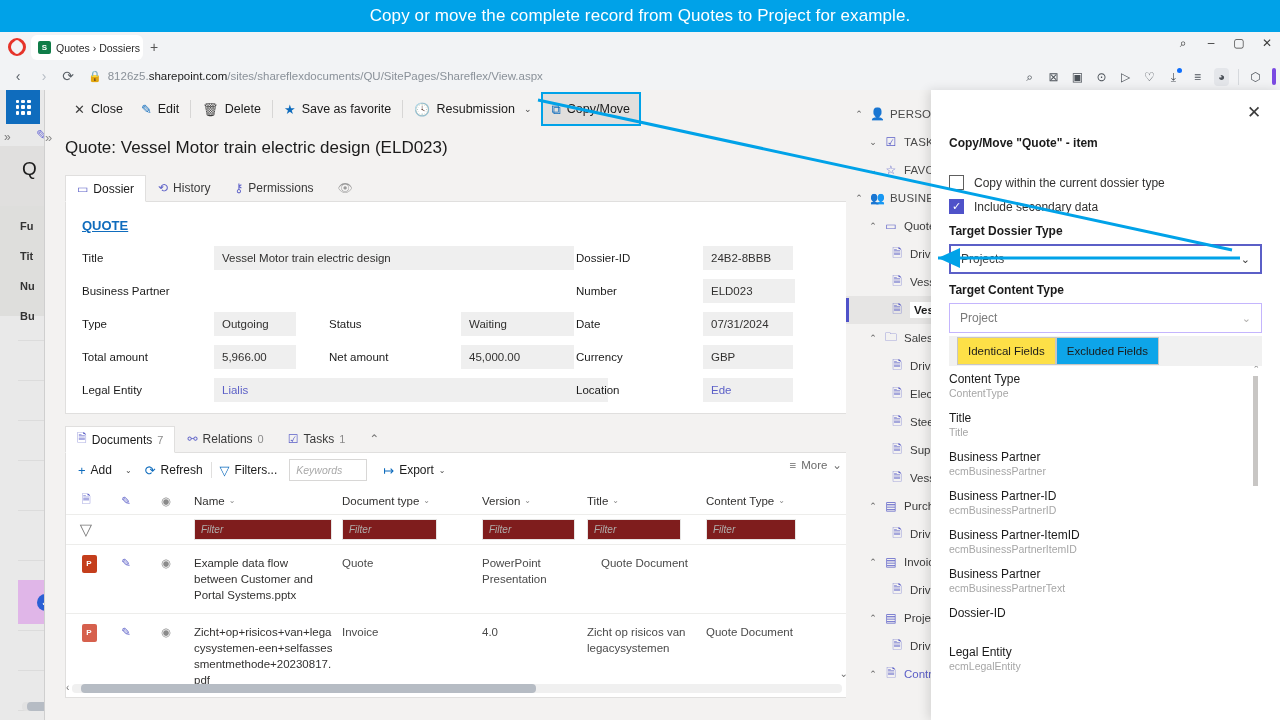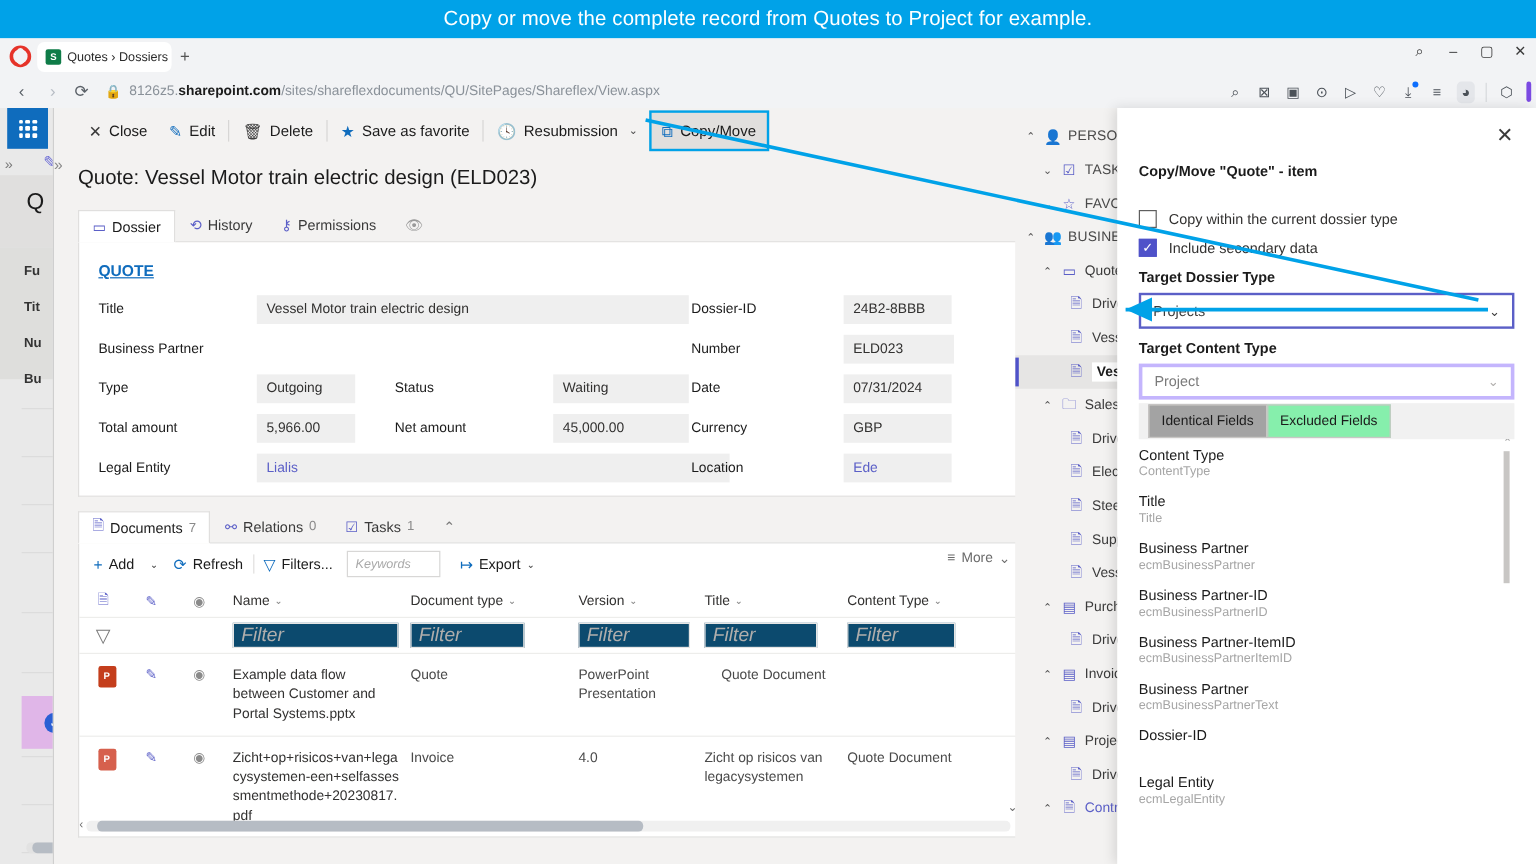"sharepoint.com" .url b { font-weight: bold -> normal }
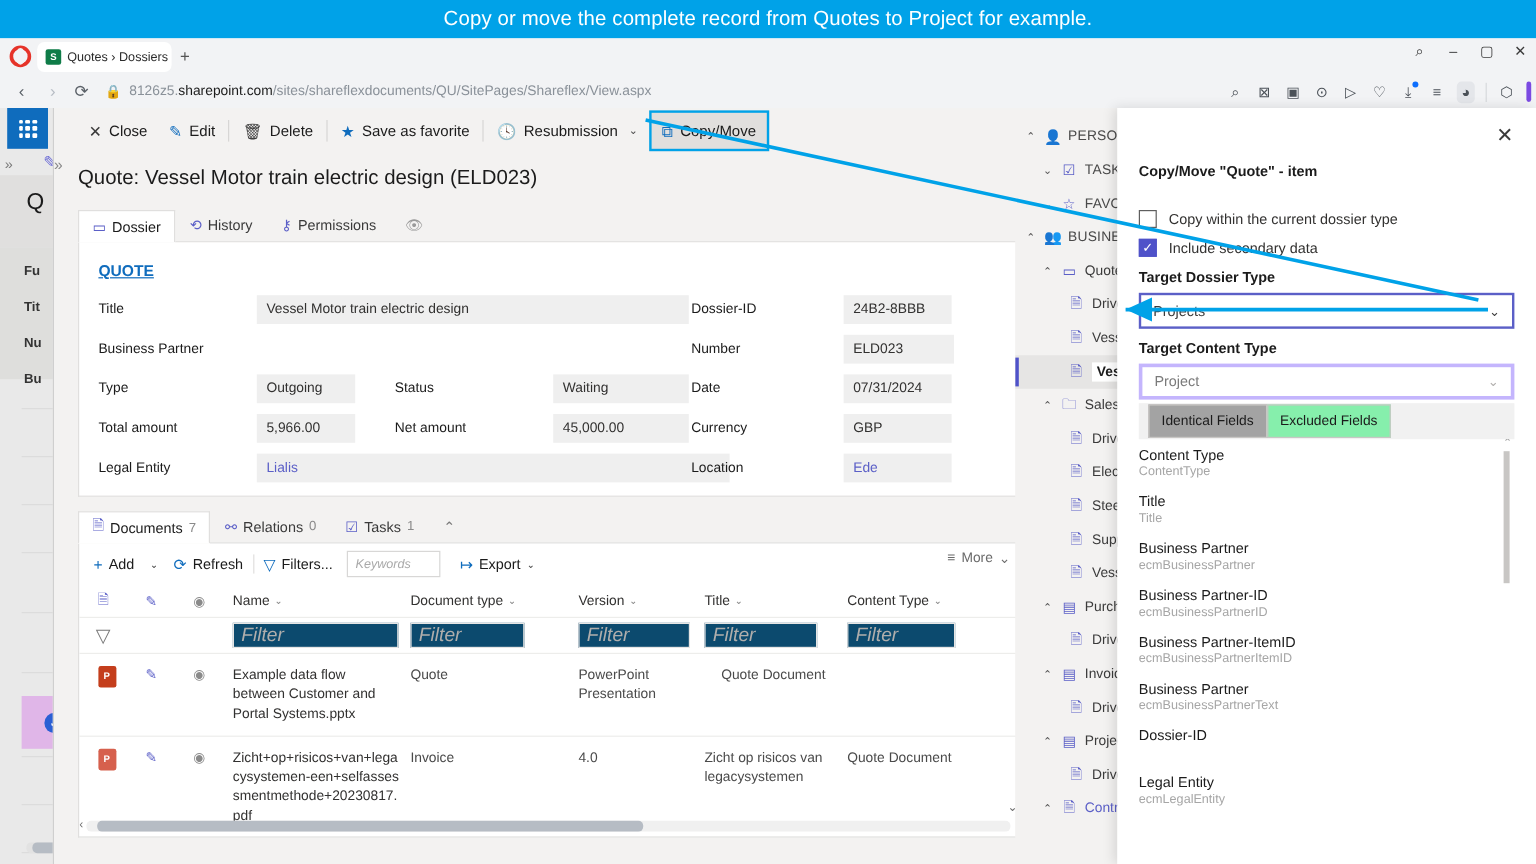"Project" .dd.plain { border: 3px solid #c4b5fd -> 1px solid #c4b5fd }
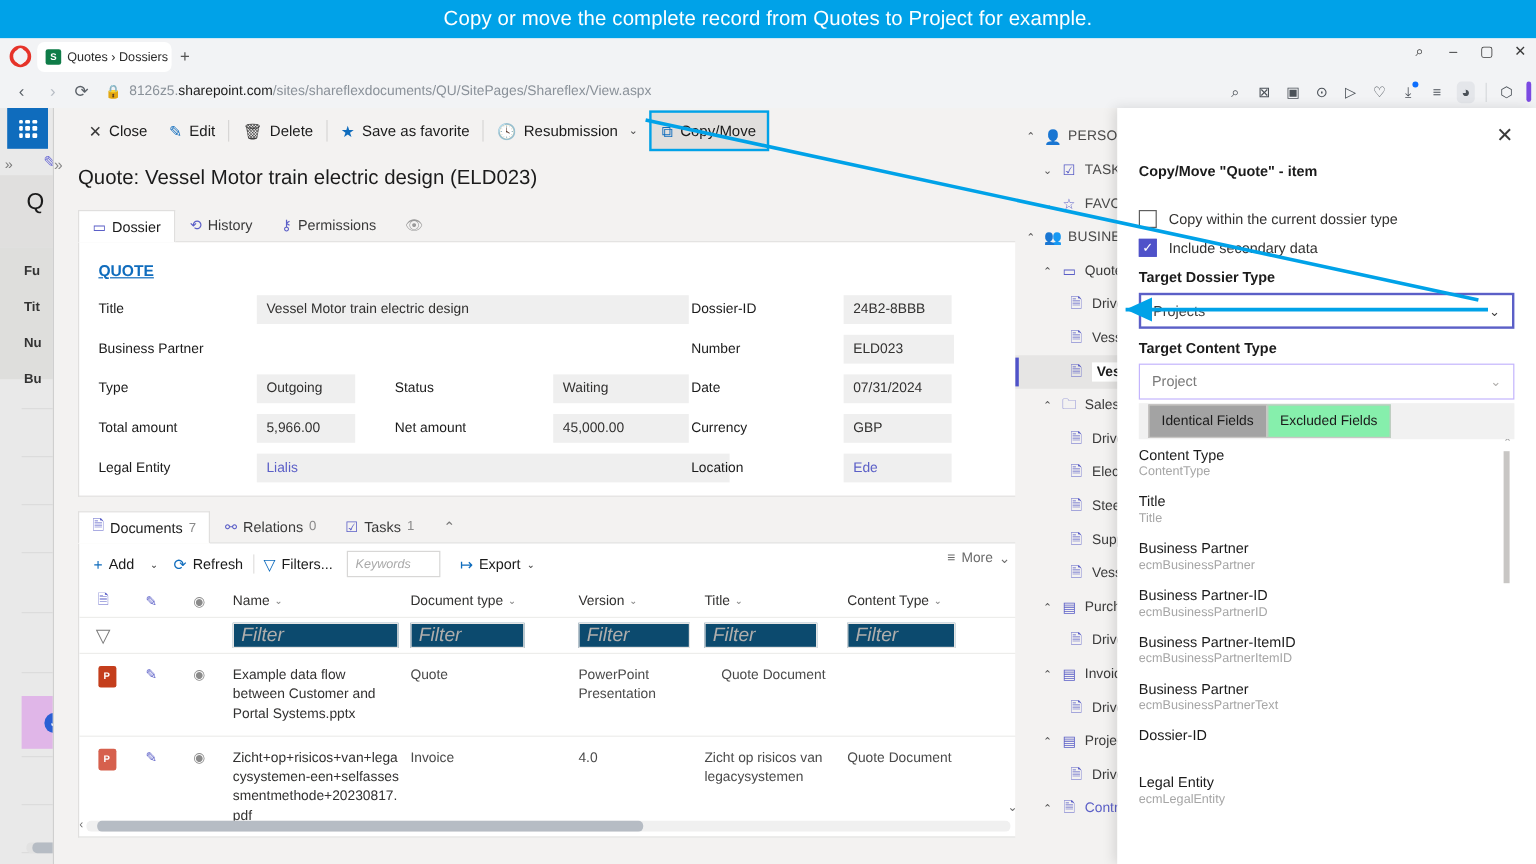"Identical Fields" .ftab.active { background: #a3a3a3 -> #fde047 }
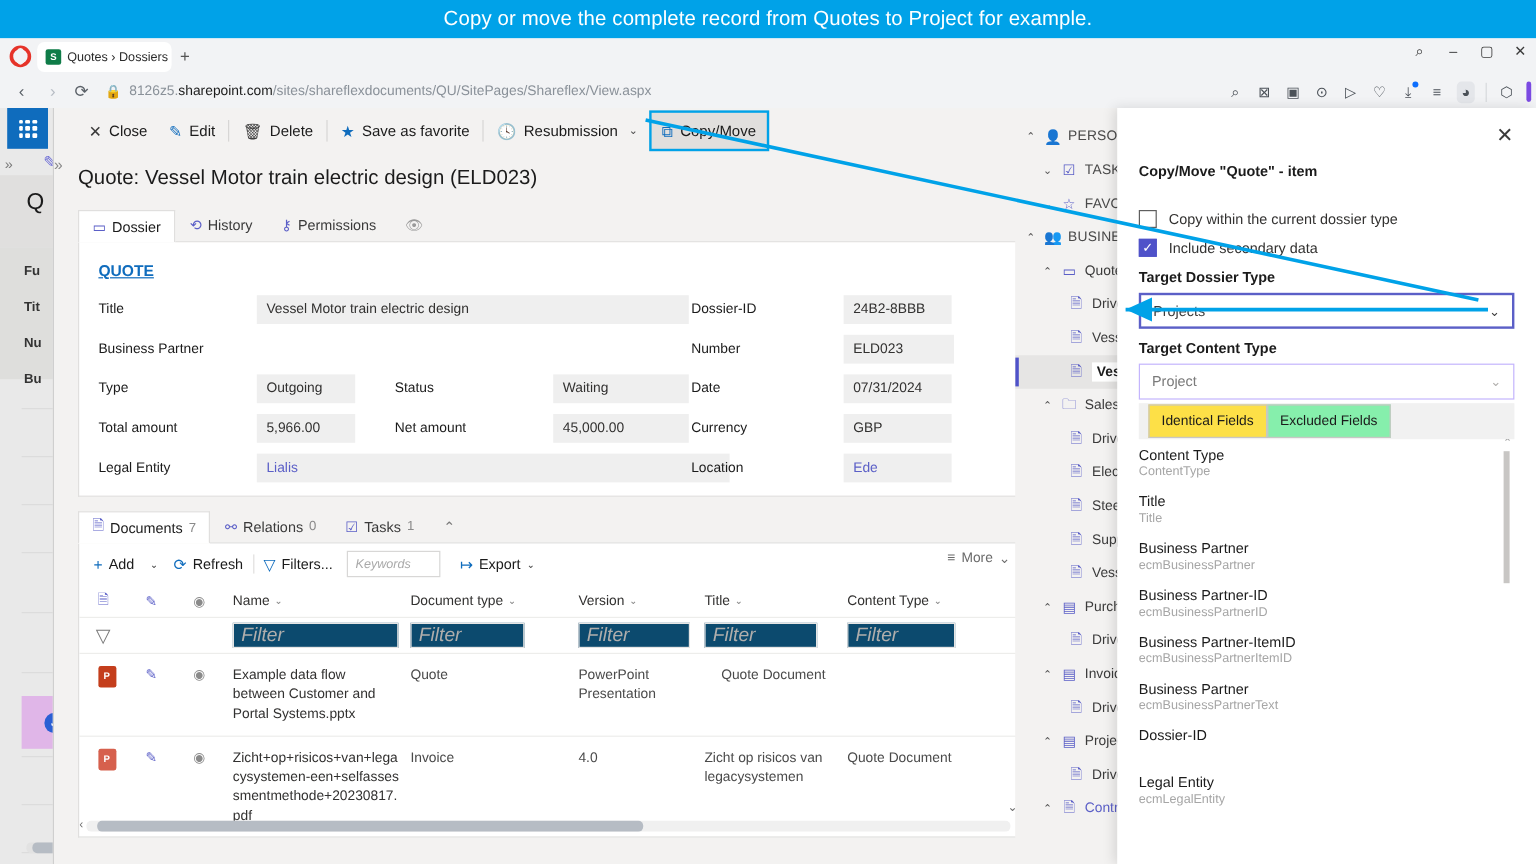"Excluded Fields" .ftab { background: #86efac -> #0ea5e9 }
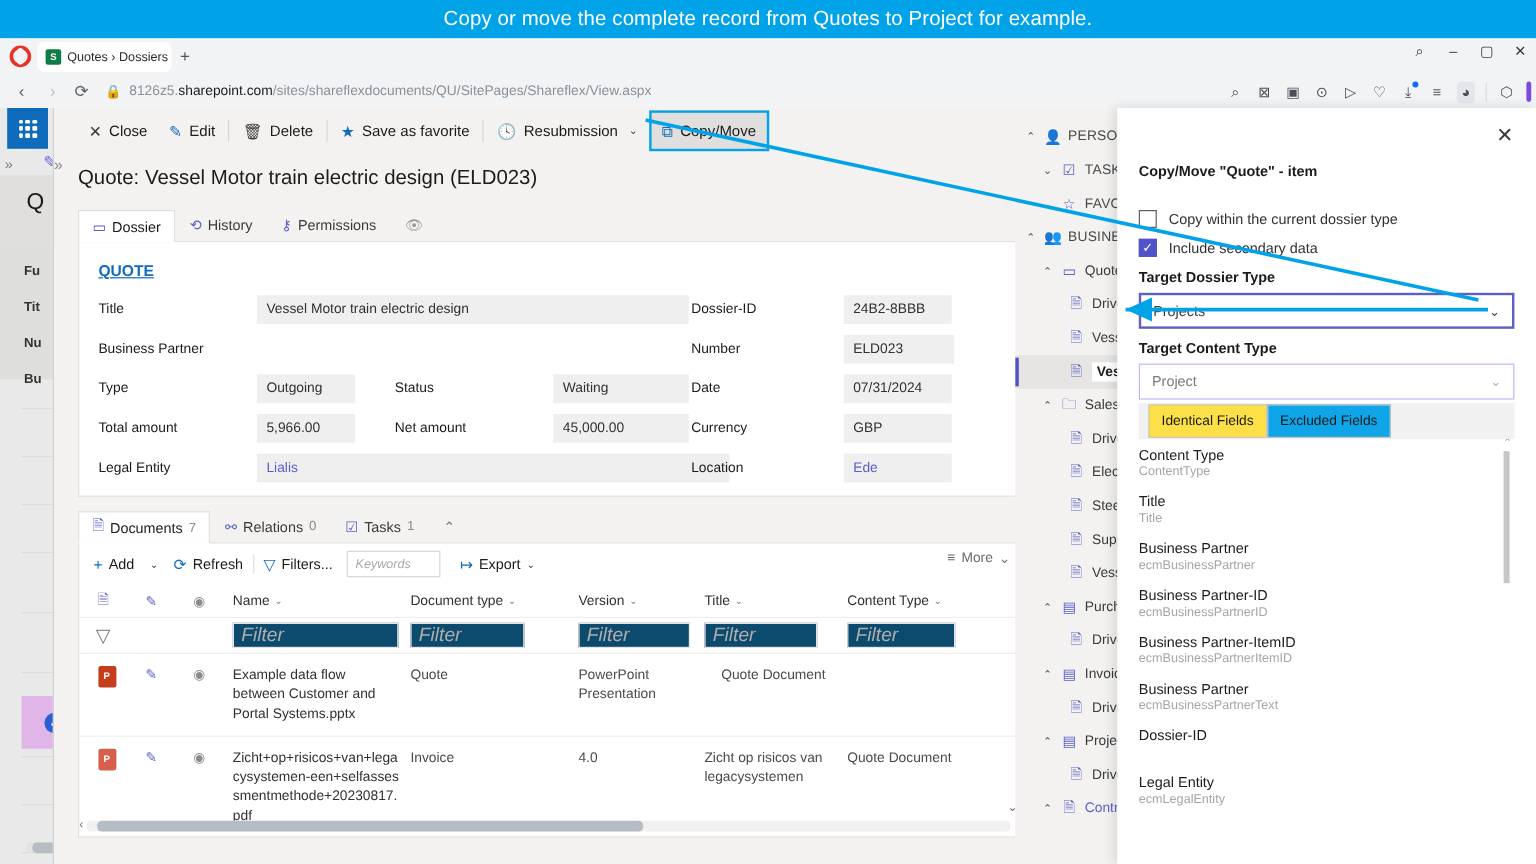"Filter" .finput { background: #0c4a6e -> #7f1d1d; font-size: 16px -> 10px }
